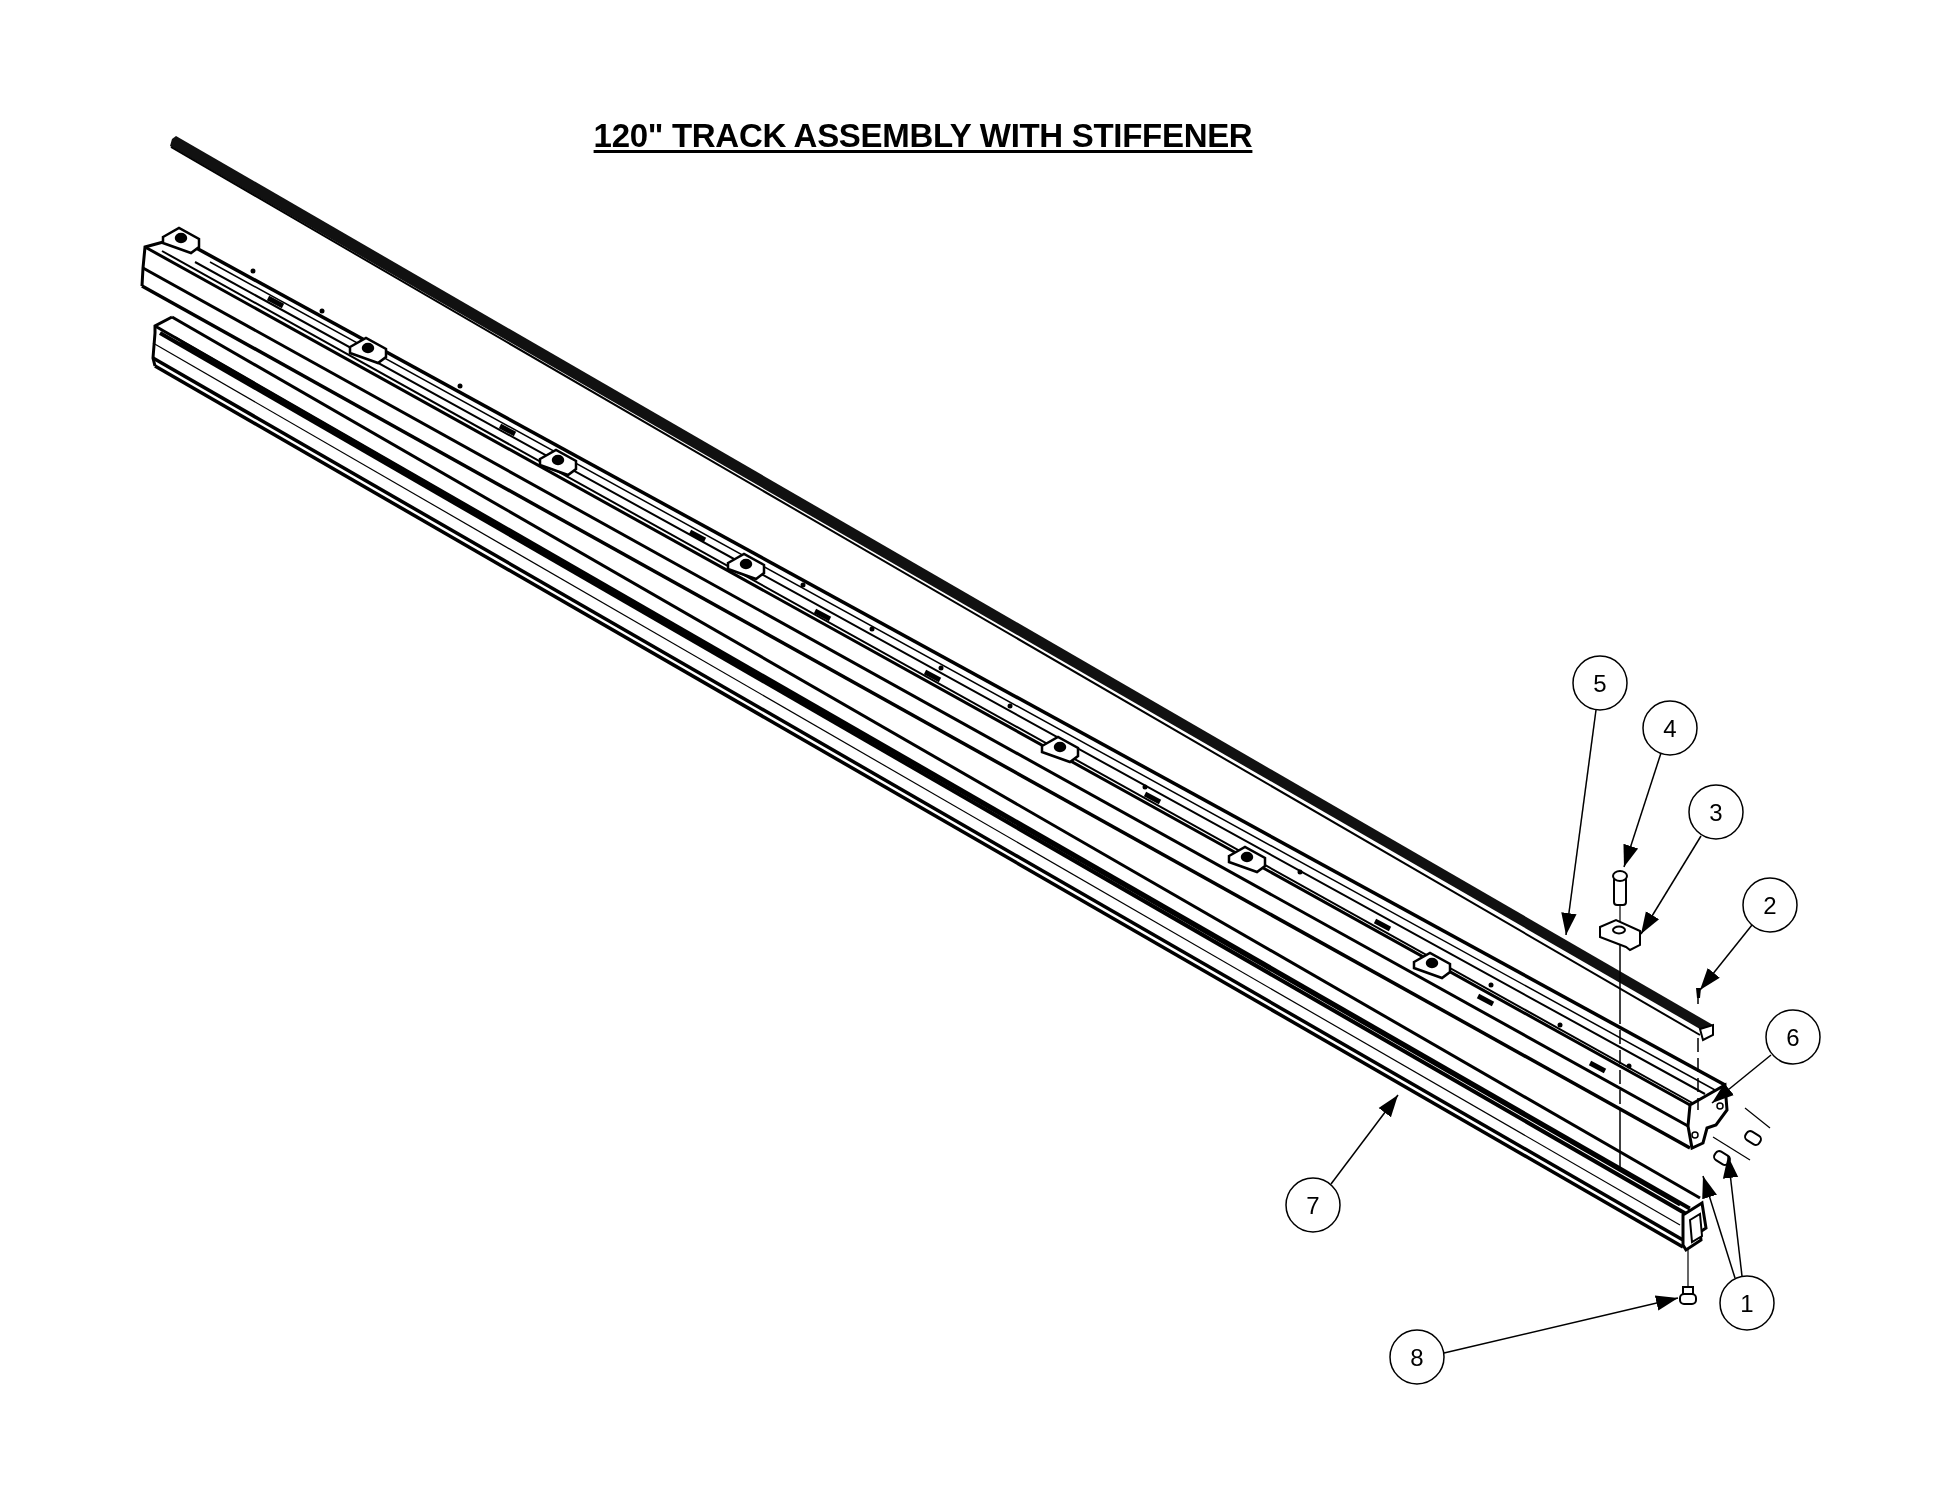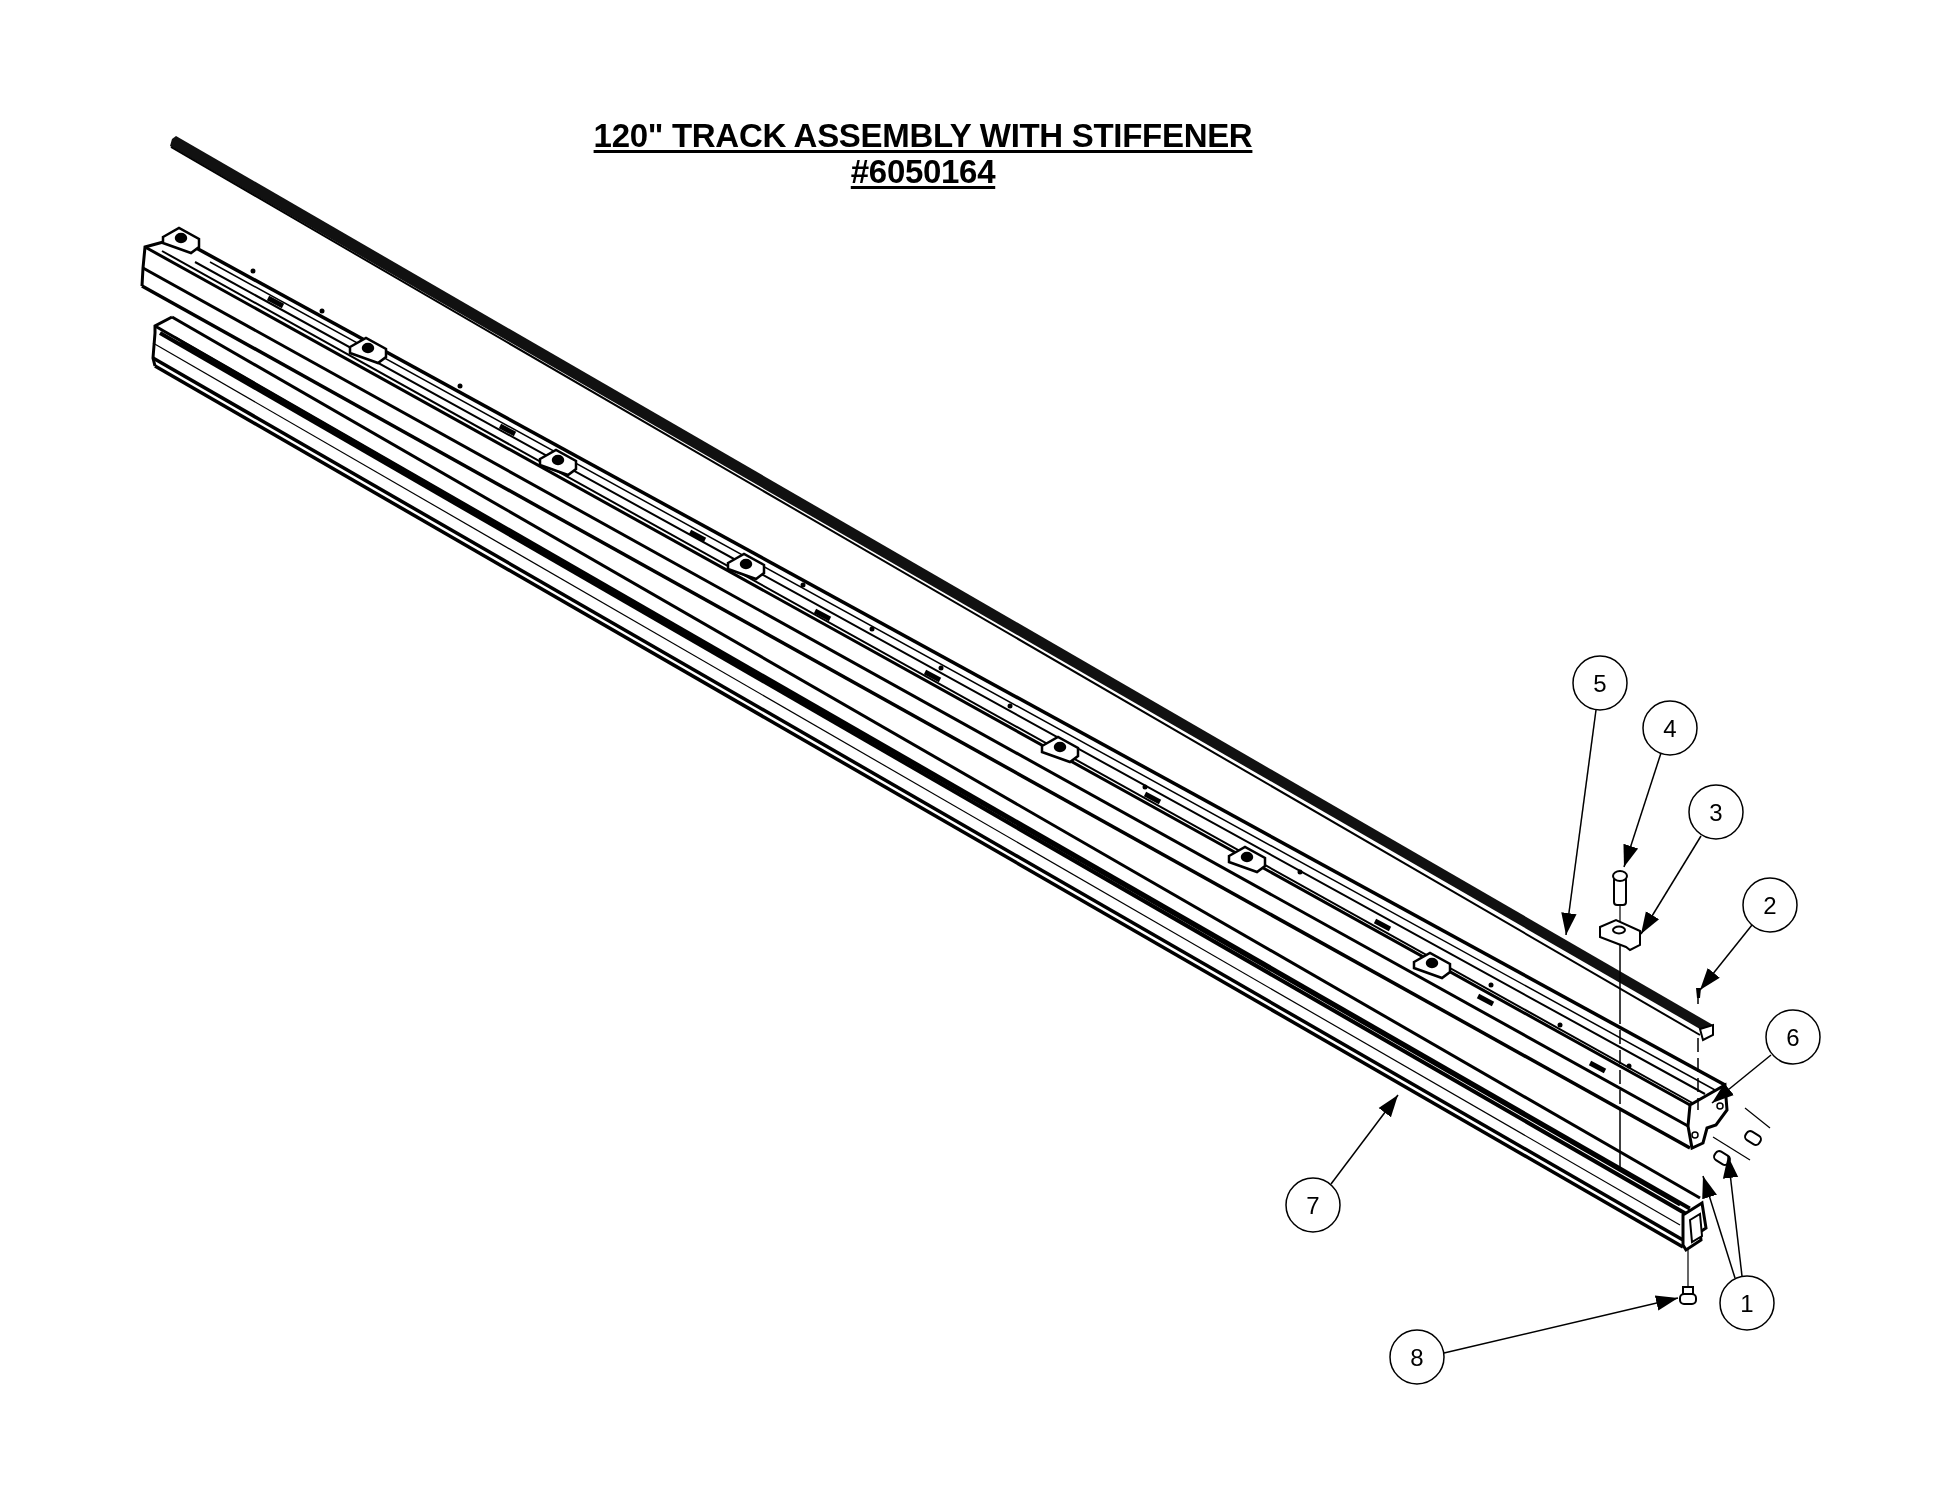"#6050164" span.title-line { html: <span>#6050164</span> -> none }
